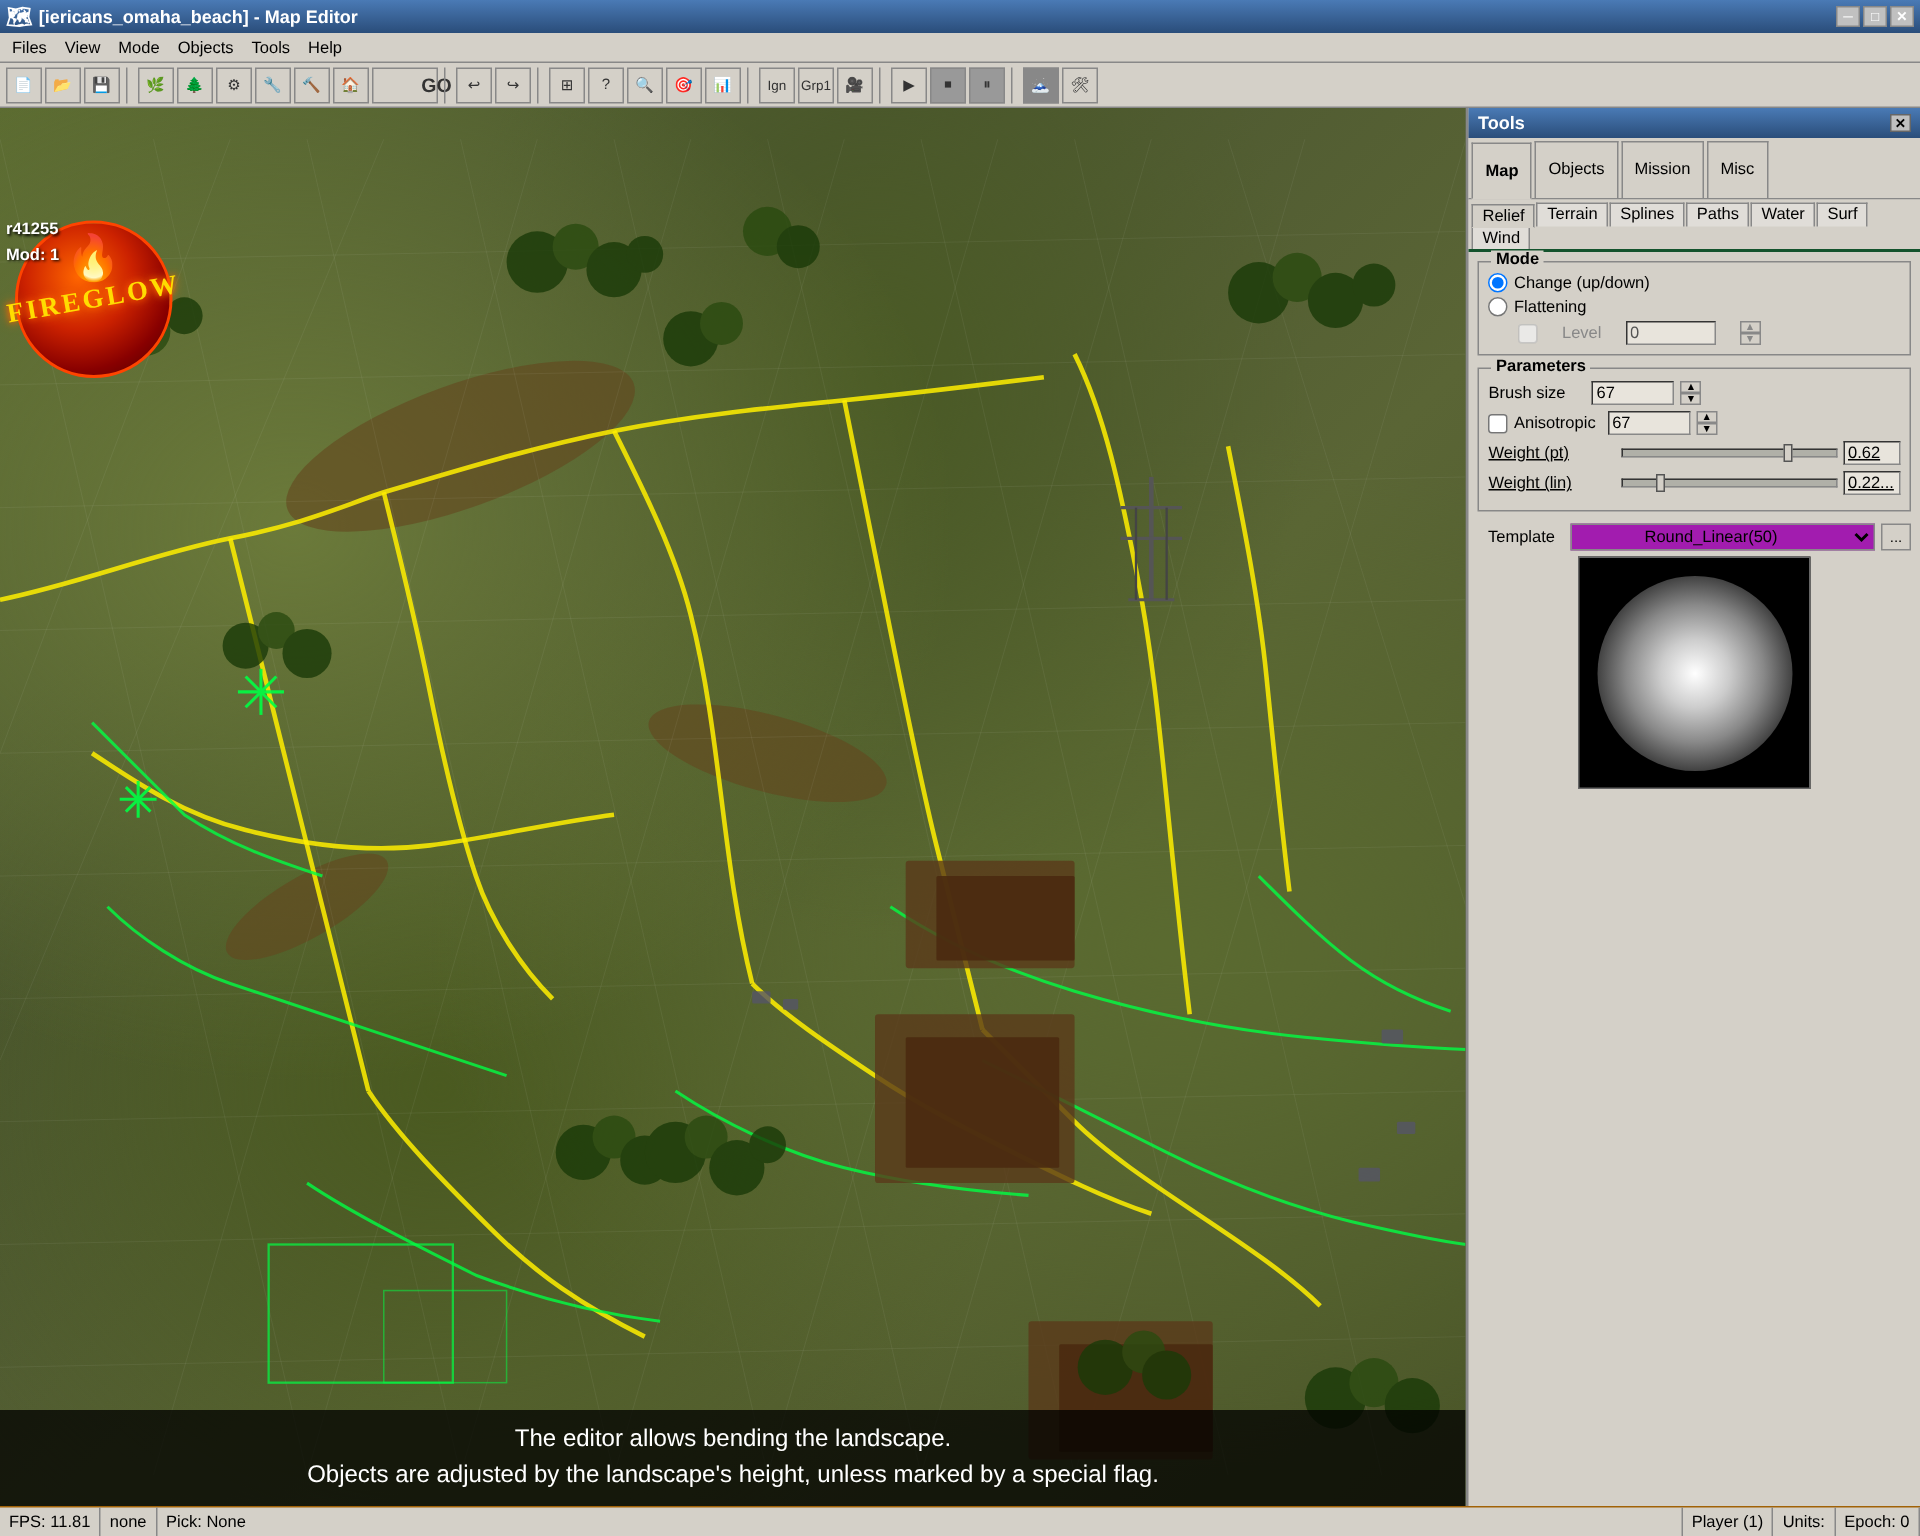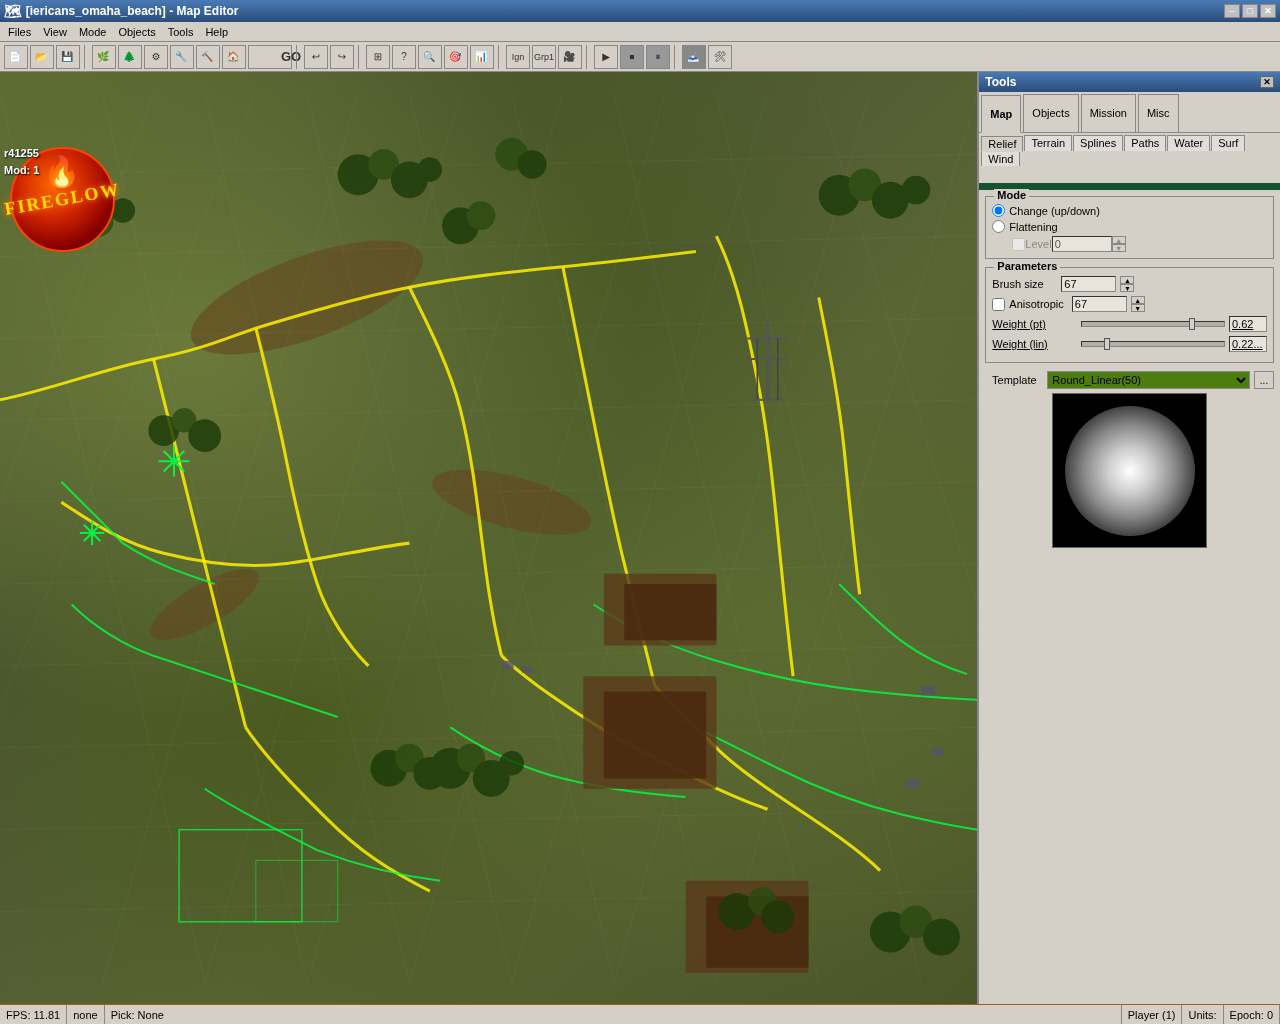"Relief" #tabs-row2 { border-bottom: 7px solid #14532d -> 2px solid #14532d; padding: 2px 2px 17px -> 2px 2px 0 }
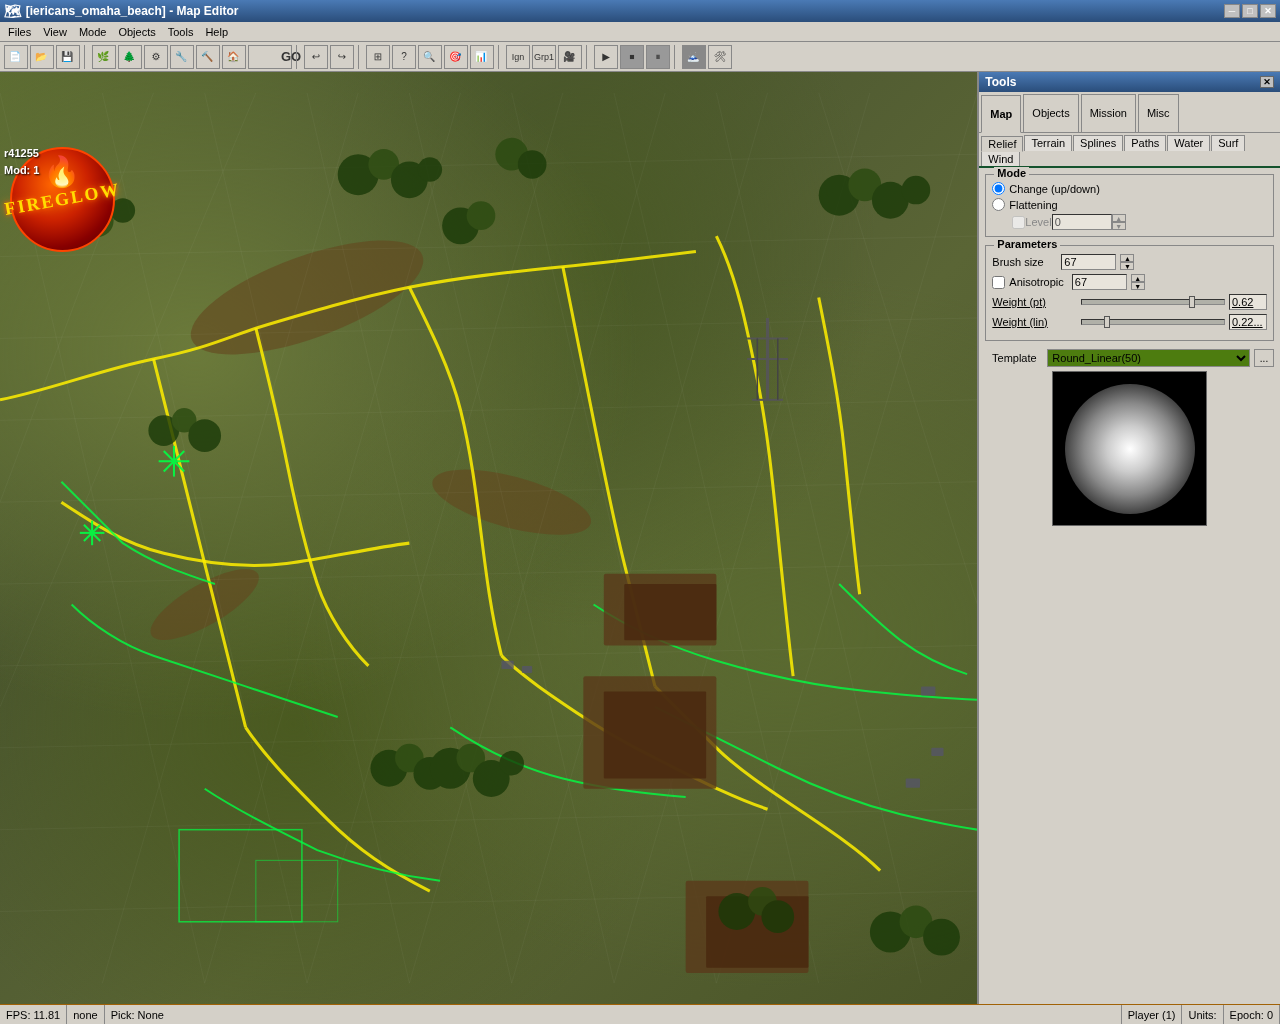"Level" .level-row { gap: 0 -> 16px }
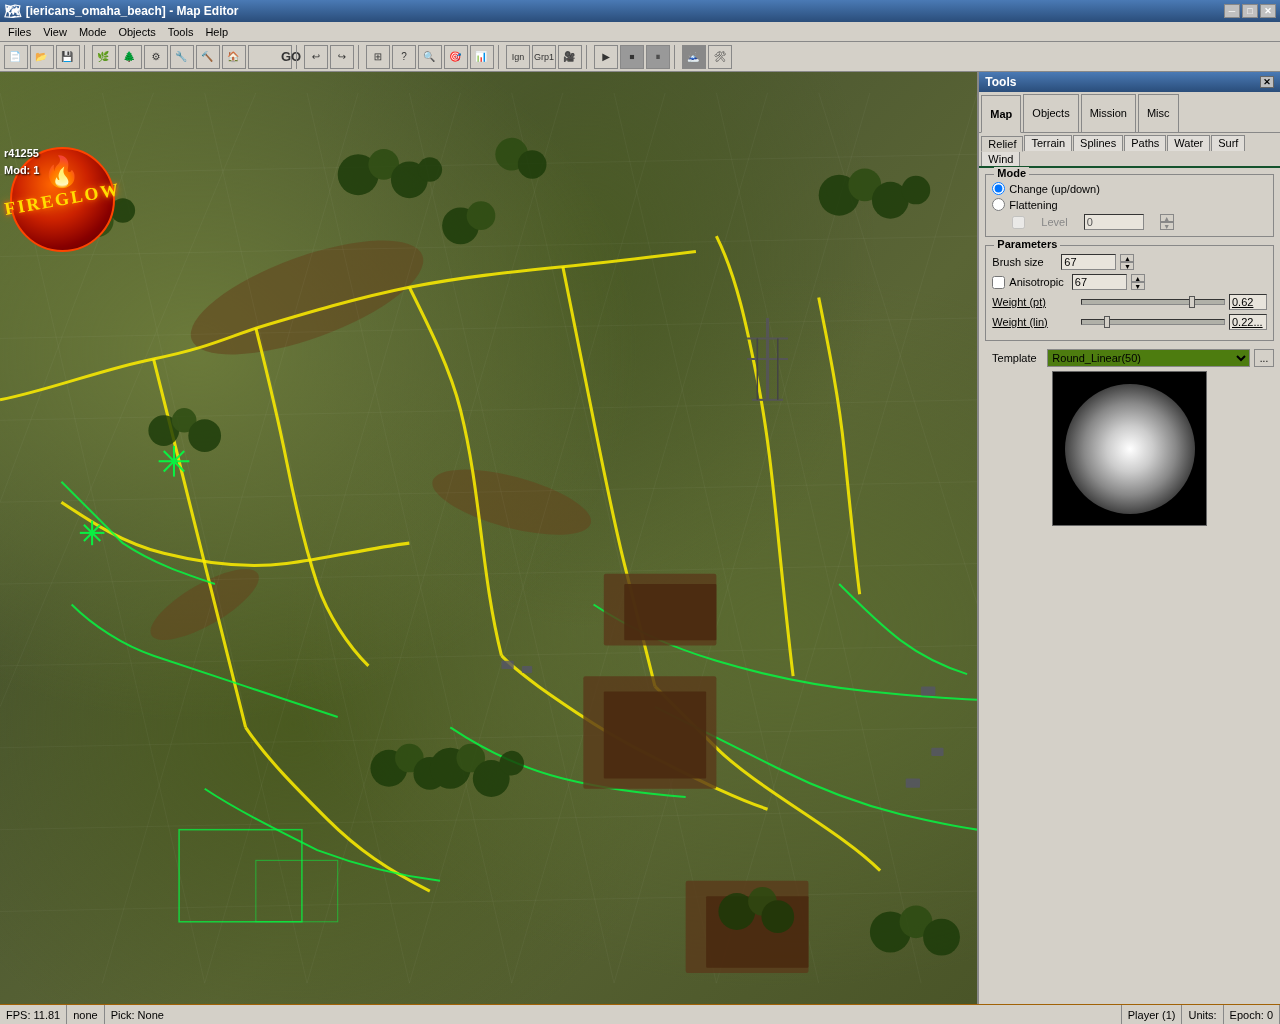"Round_Linear(50)" .template-select { background: #4d7c0f -> #a21caf; padding-left: none -> 44px }
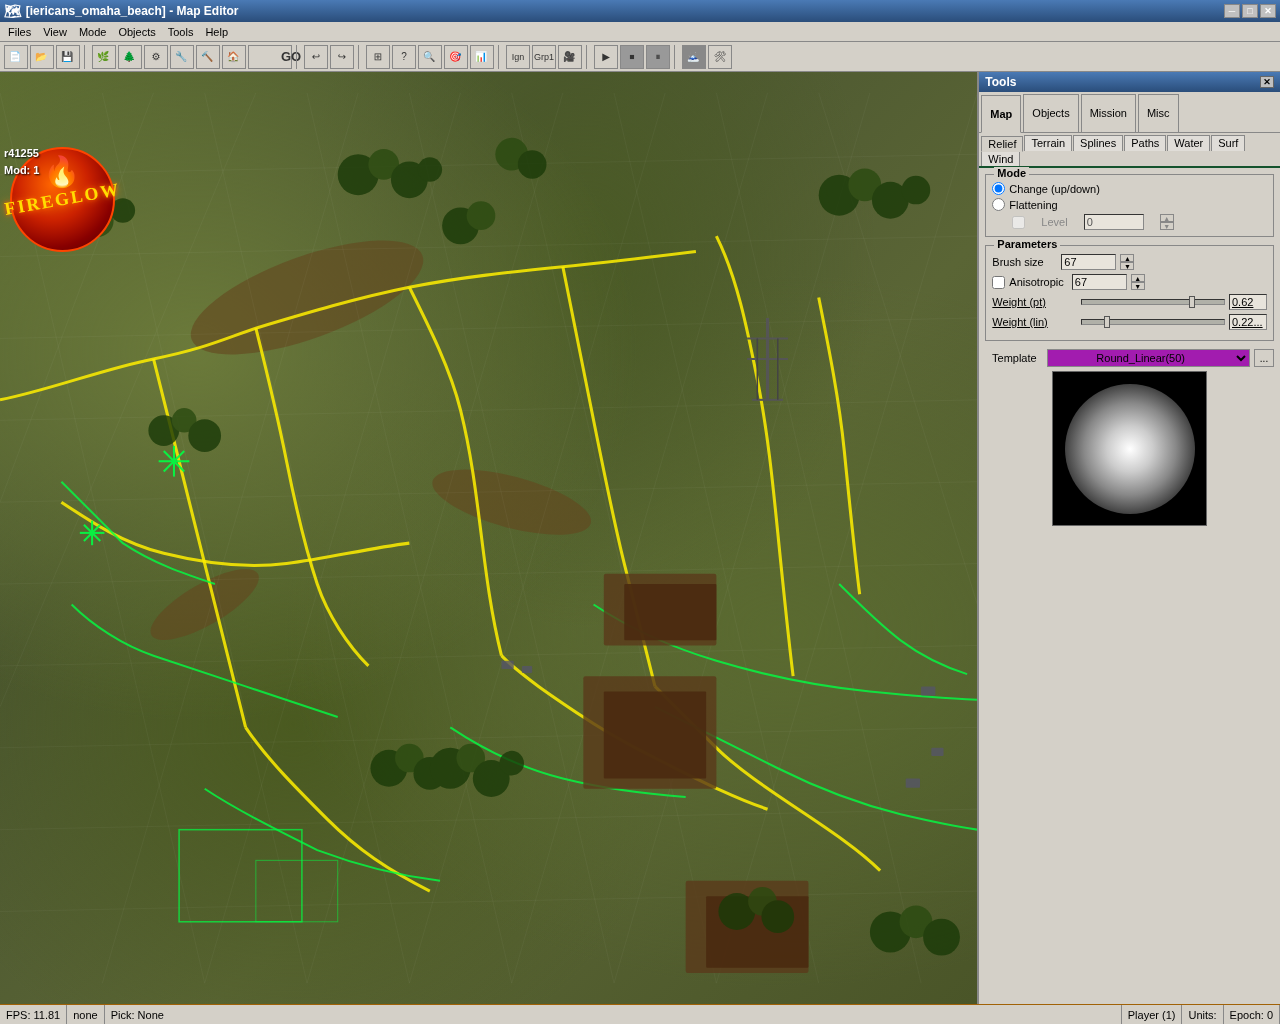"The editor allows bending the" div { html: none -> <div> <div>The editor allows bending the landscape.</div> <div>Objects are adjusted by the landscape's height, unless marked by a special flag.</div> </div> }
